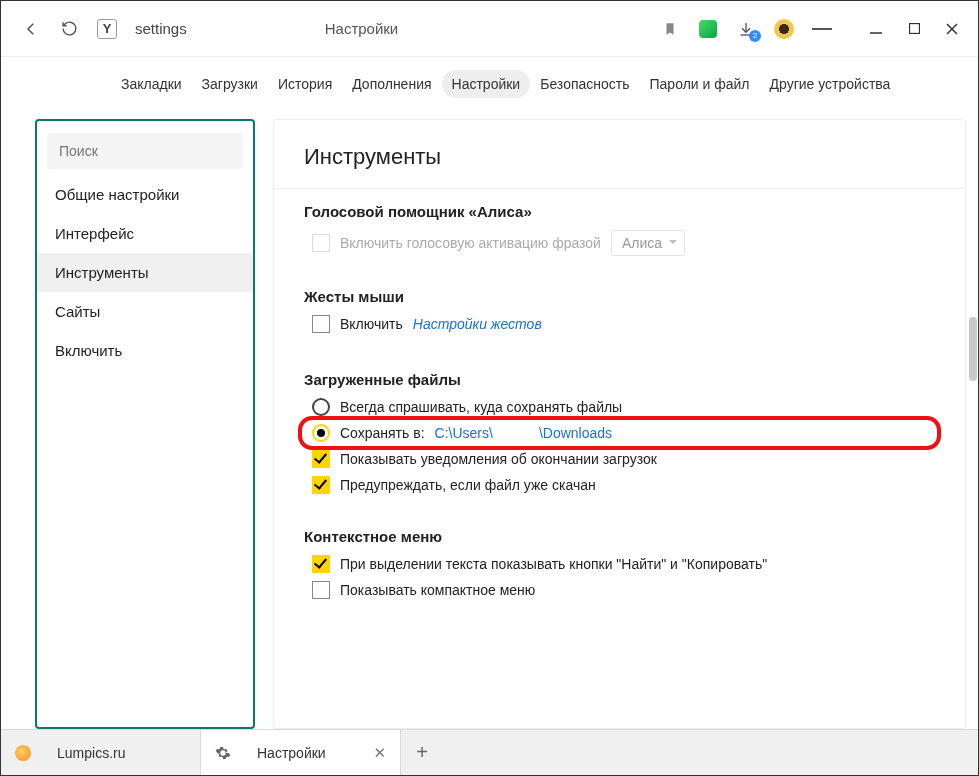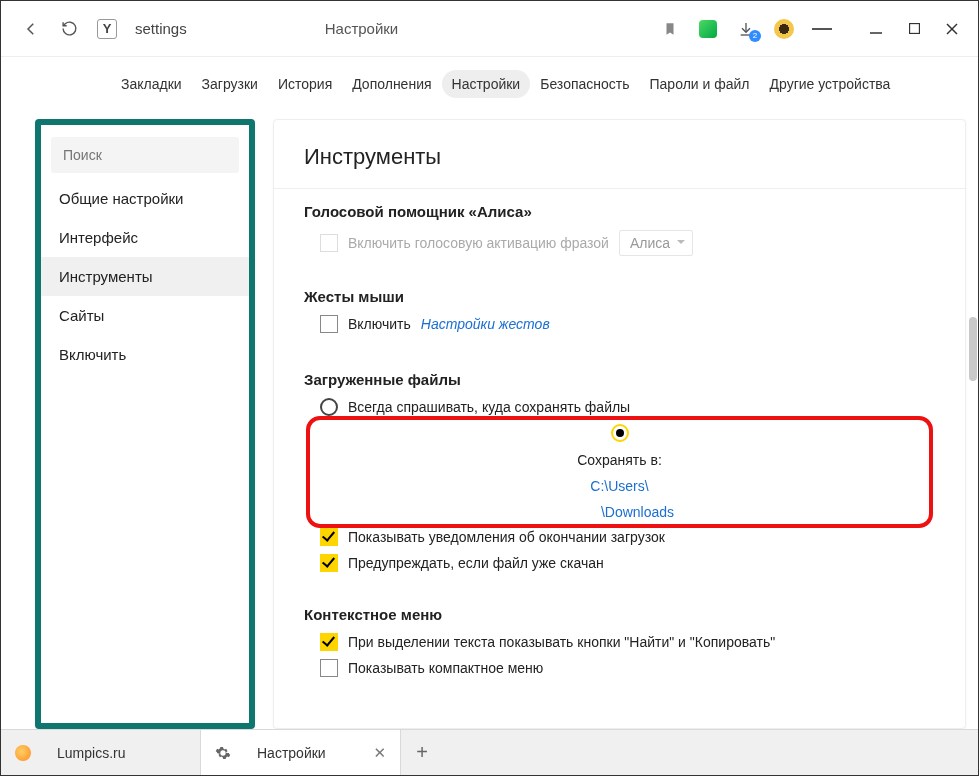"Поиск" .sidebar { border: 6px solid #0f766e -> 2px solid #0f766e }
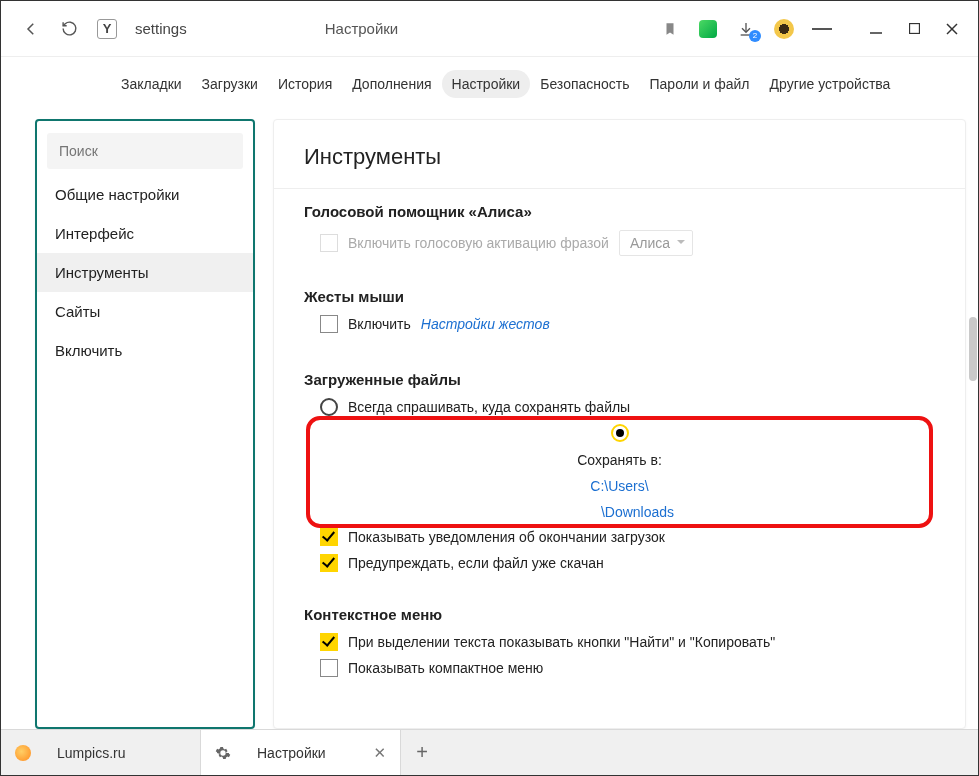"Включить голосовую активацию фразой" .row { margin: 8px 16px -> 8px 8px }
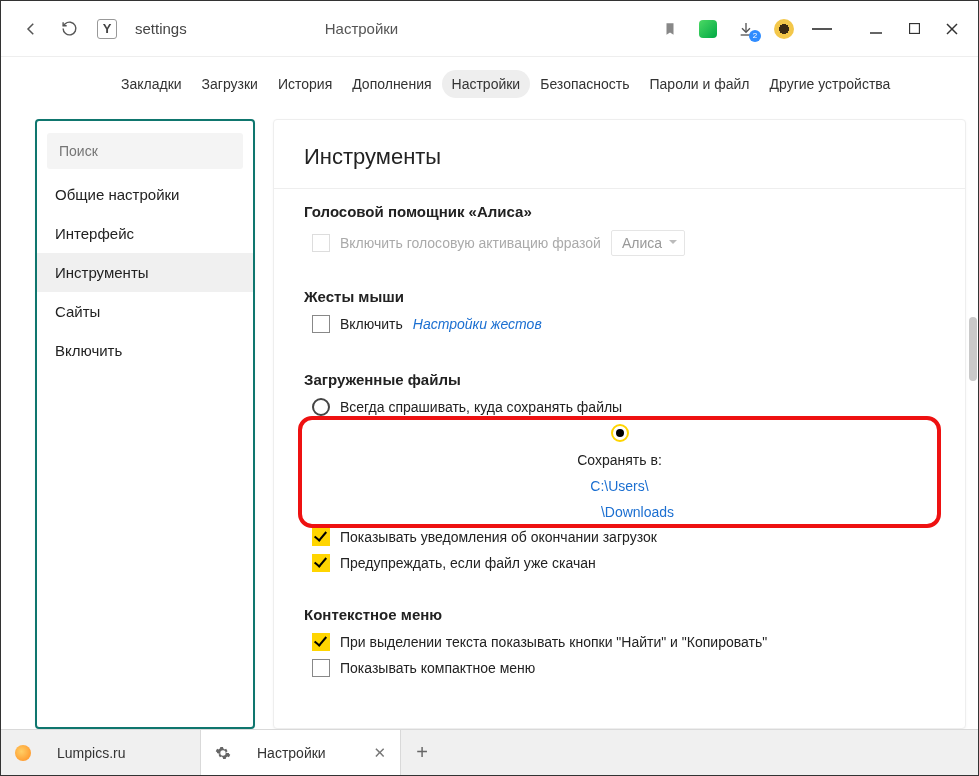"Сохранять в:" .hl-ring { flex-direction: column -> none }
